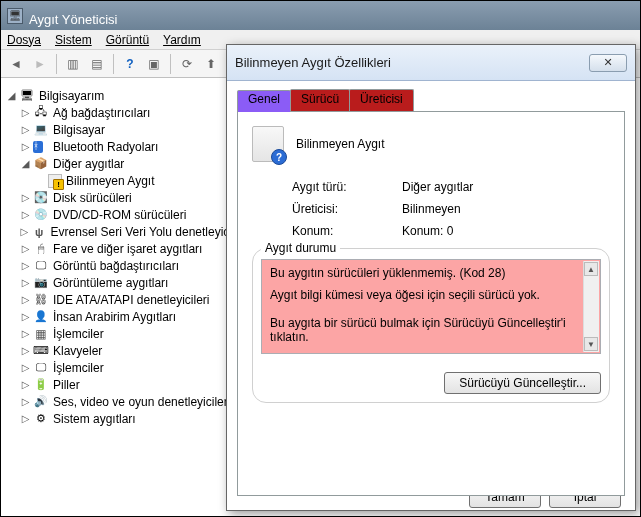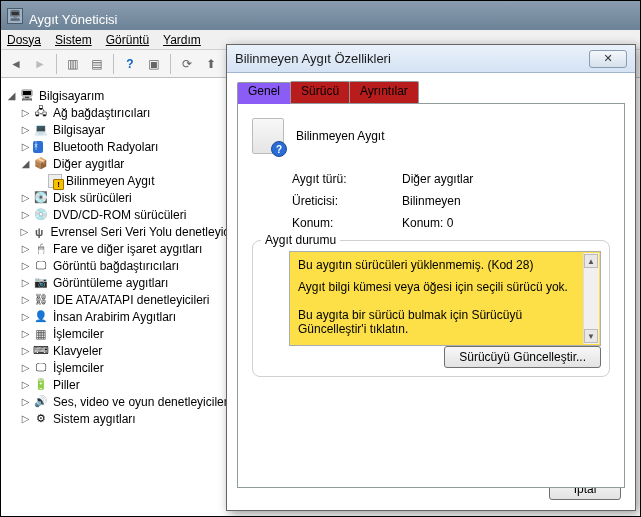"Bilinmeyen Aygıt Özellikleri" .dlg-title { height: 28px -> 36px }
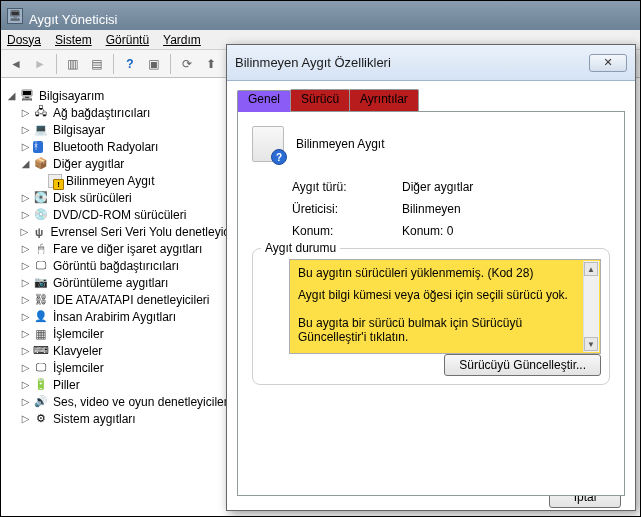"Ayrıntılar" div.tab { text: Ayrıntılar -> Üreticisi }
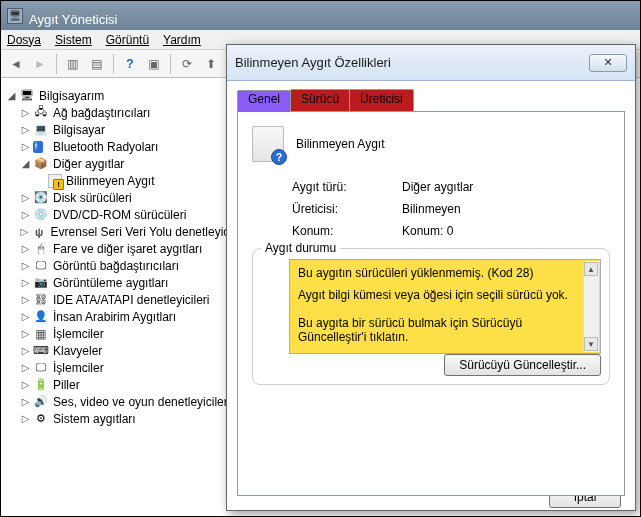"Aygıt durumu" .group { border-radius: 8px -> 14px }
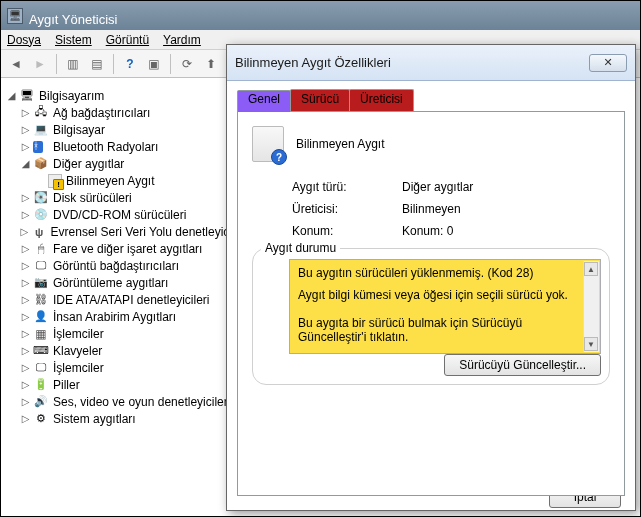"Bu aygıtın sürücüleri yüklenmemiş. (Kod" .status-box { background: #fde047 -> #fca5a5; margin-left: 28px -> none }
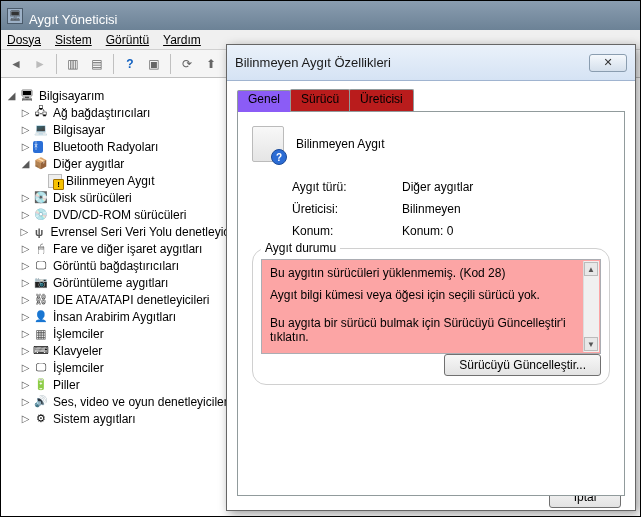"Sürücüyü Güncelleştir..." .update-row { margin-top: 0 -> 18px }
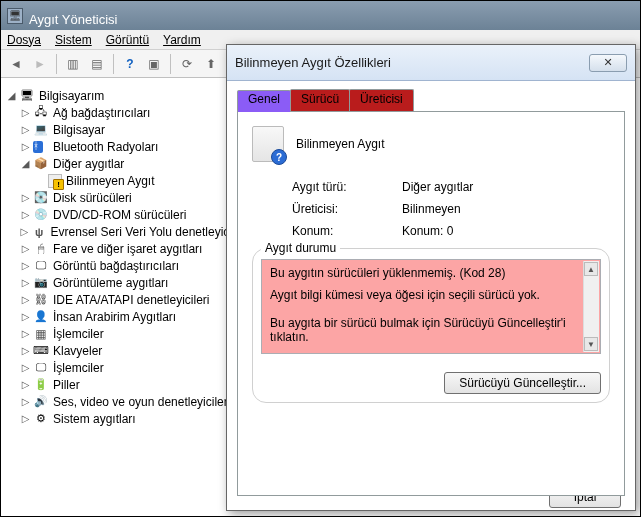"Tamam" button.btn { html: none -> <button>Tamam</button> }
